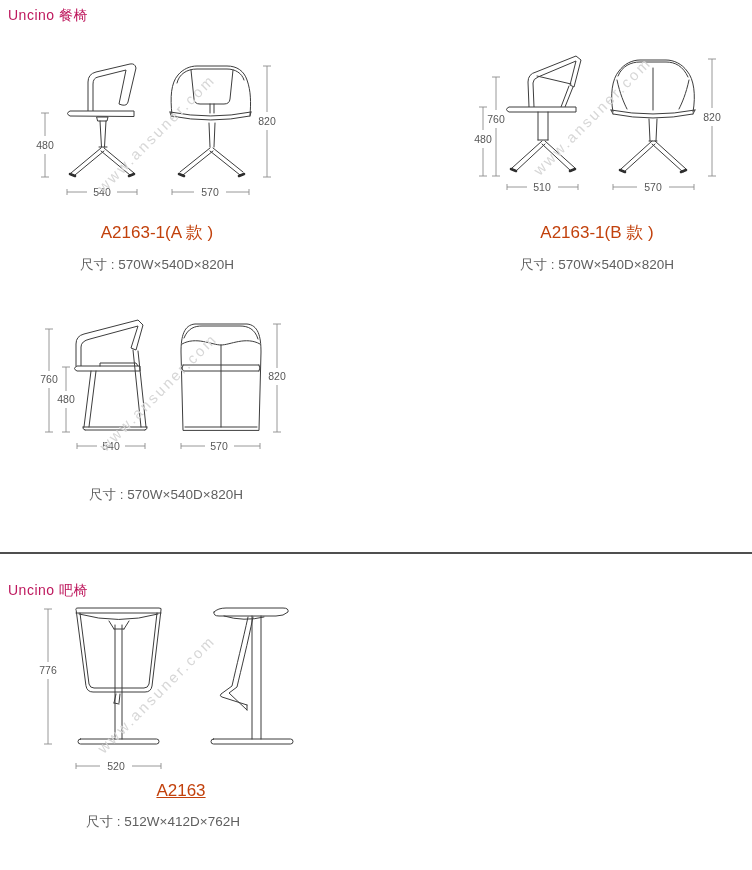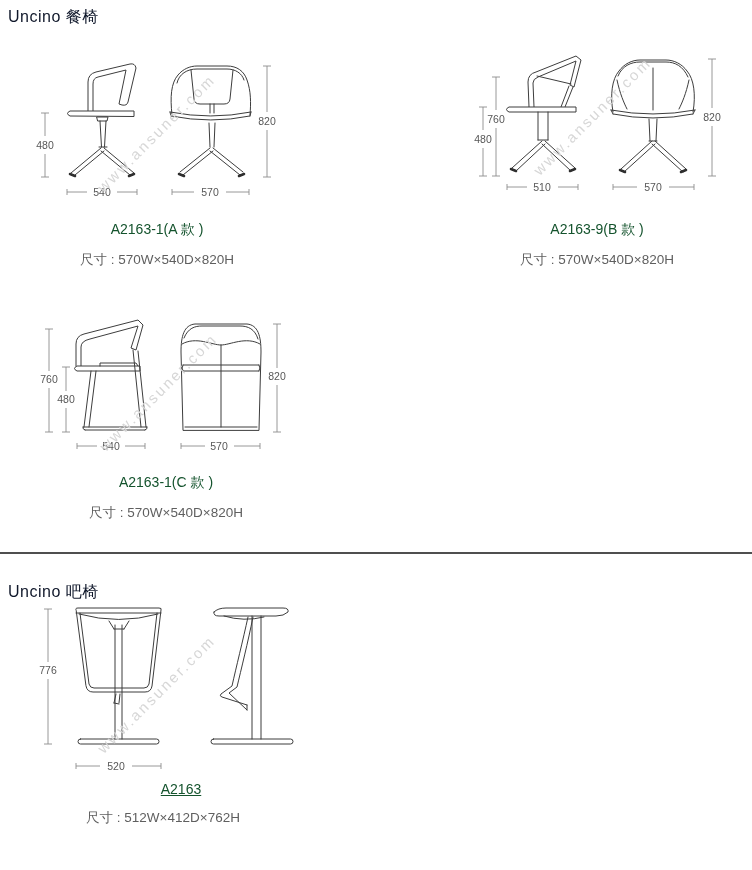"Uncino 餐椅" .section-header { color: #0f172a -> #be185d; font-size: 16px -> 14px }
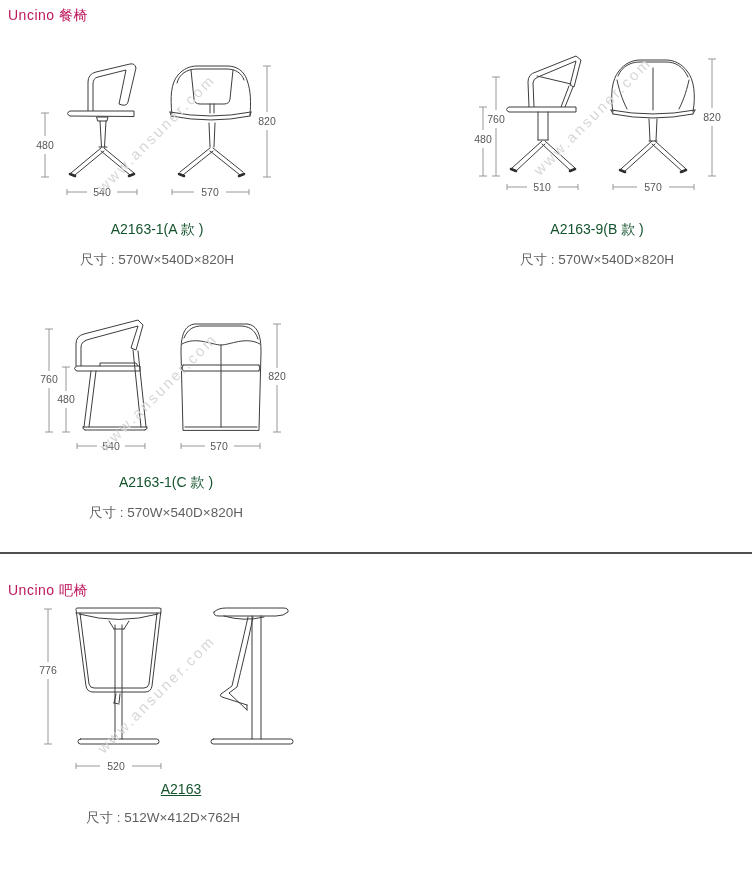"A2163-1(A 款 )" .caption .model { color: #14532d -> #c2410c; font-size: 14px -> 17px }
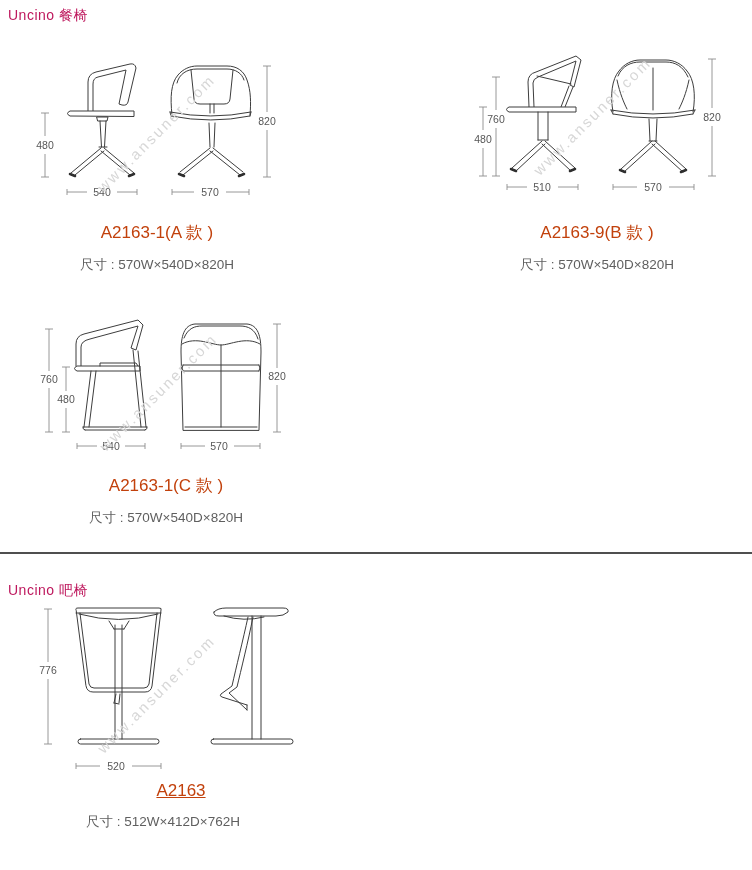"A2163-9(B 款 )" p.model { text: A2163-9 -> A2163-1 }
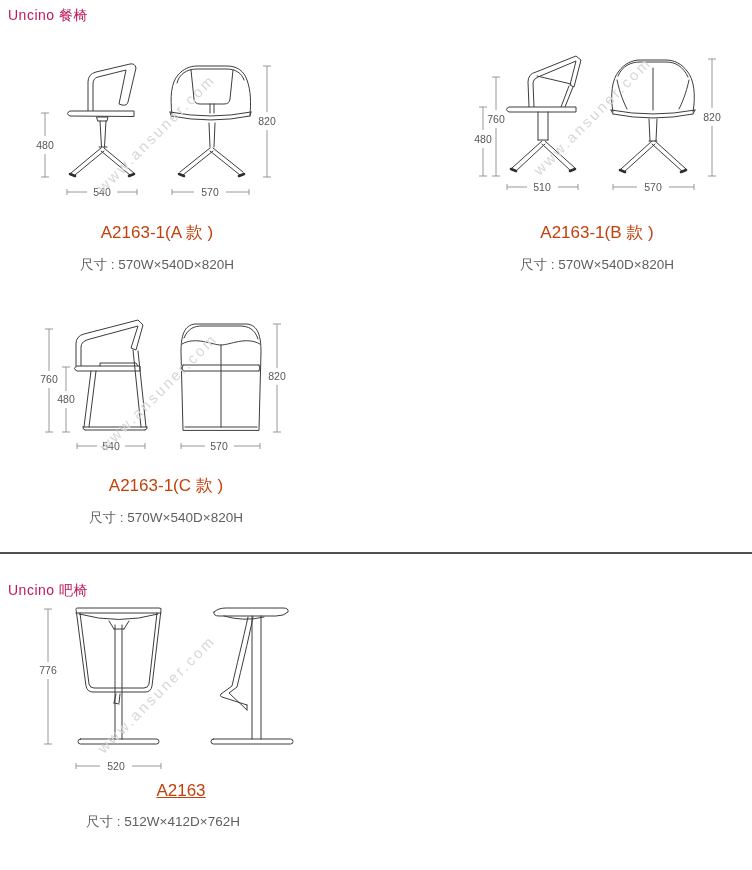"A2163-1(C 款 )" p.model { html: <p>A2163-1(C 款 )</p> -> none }
